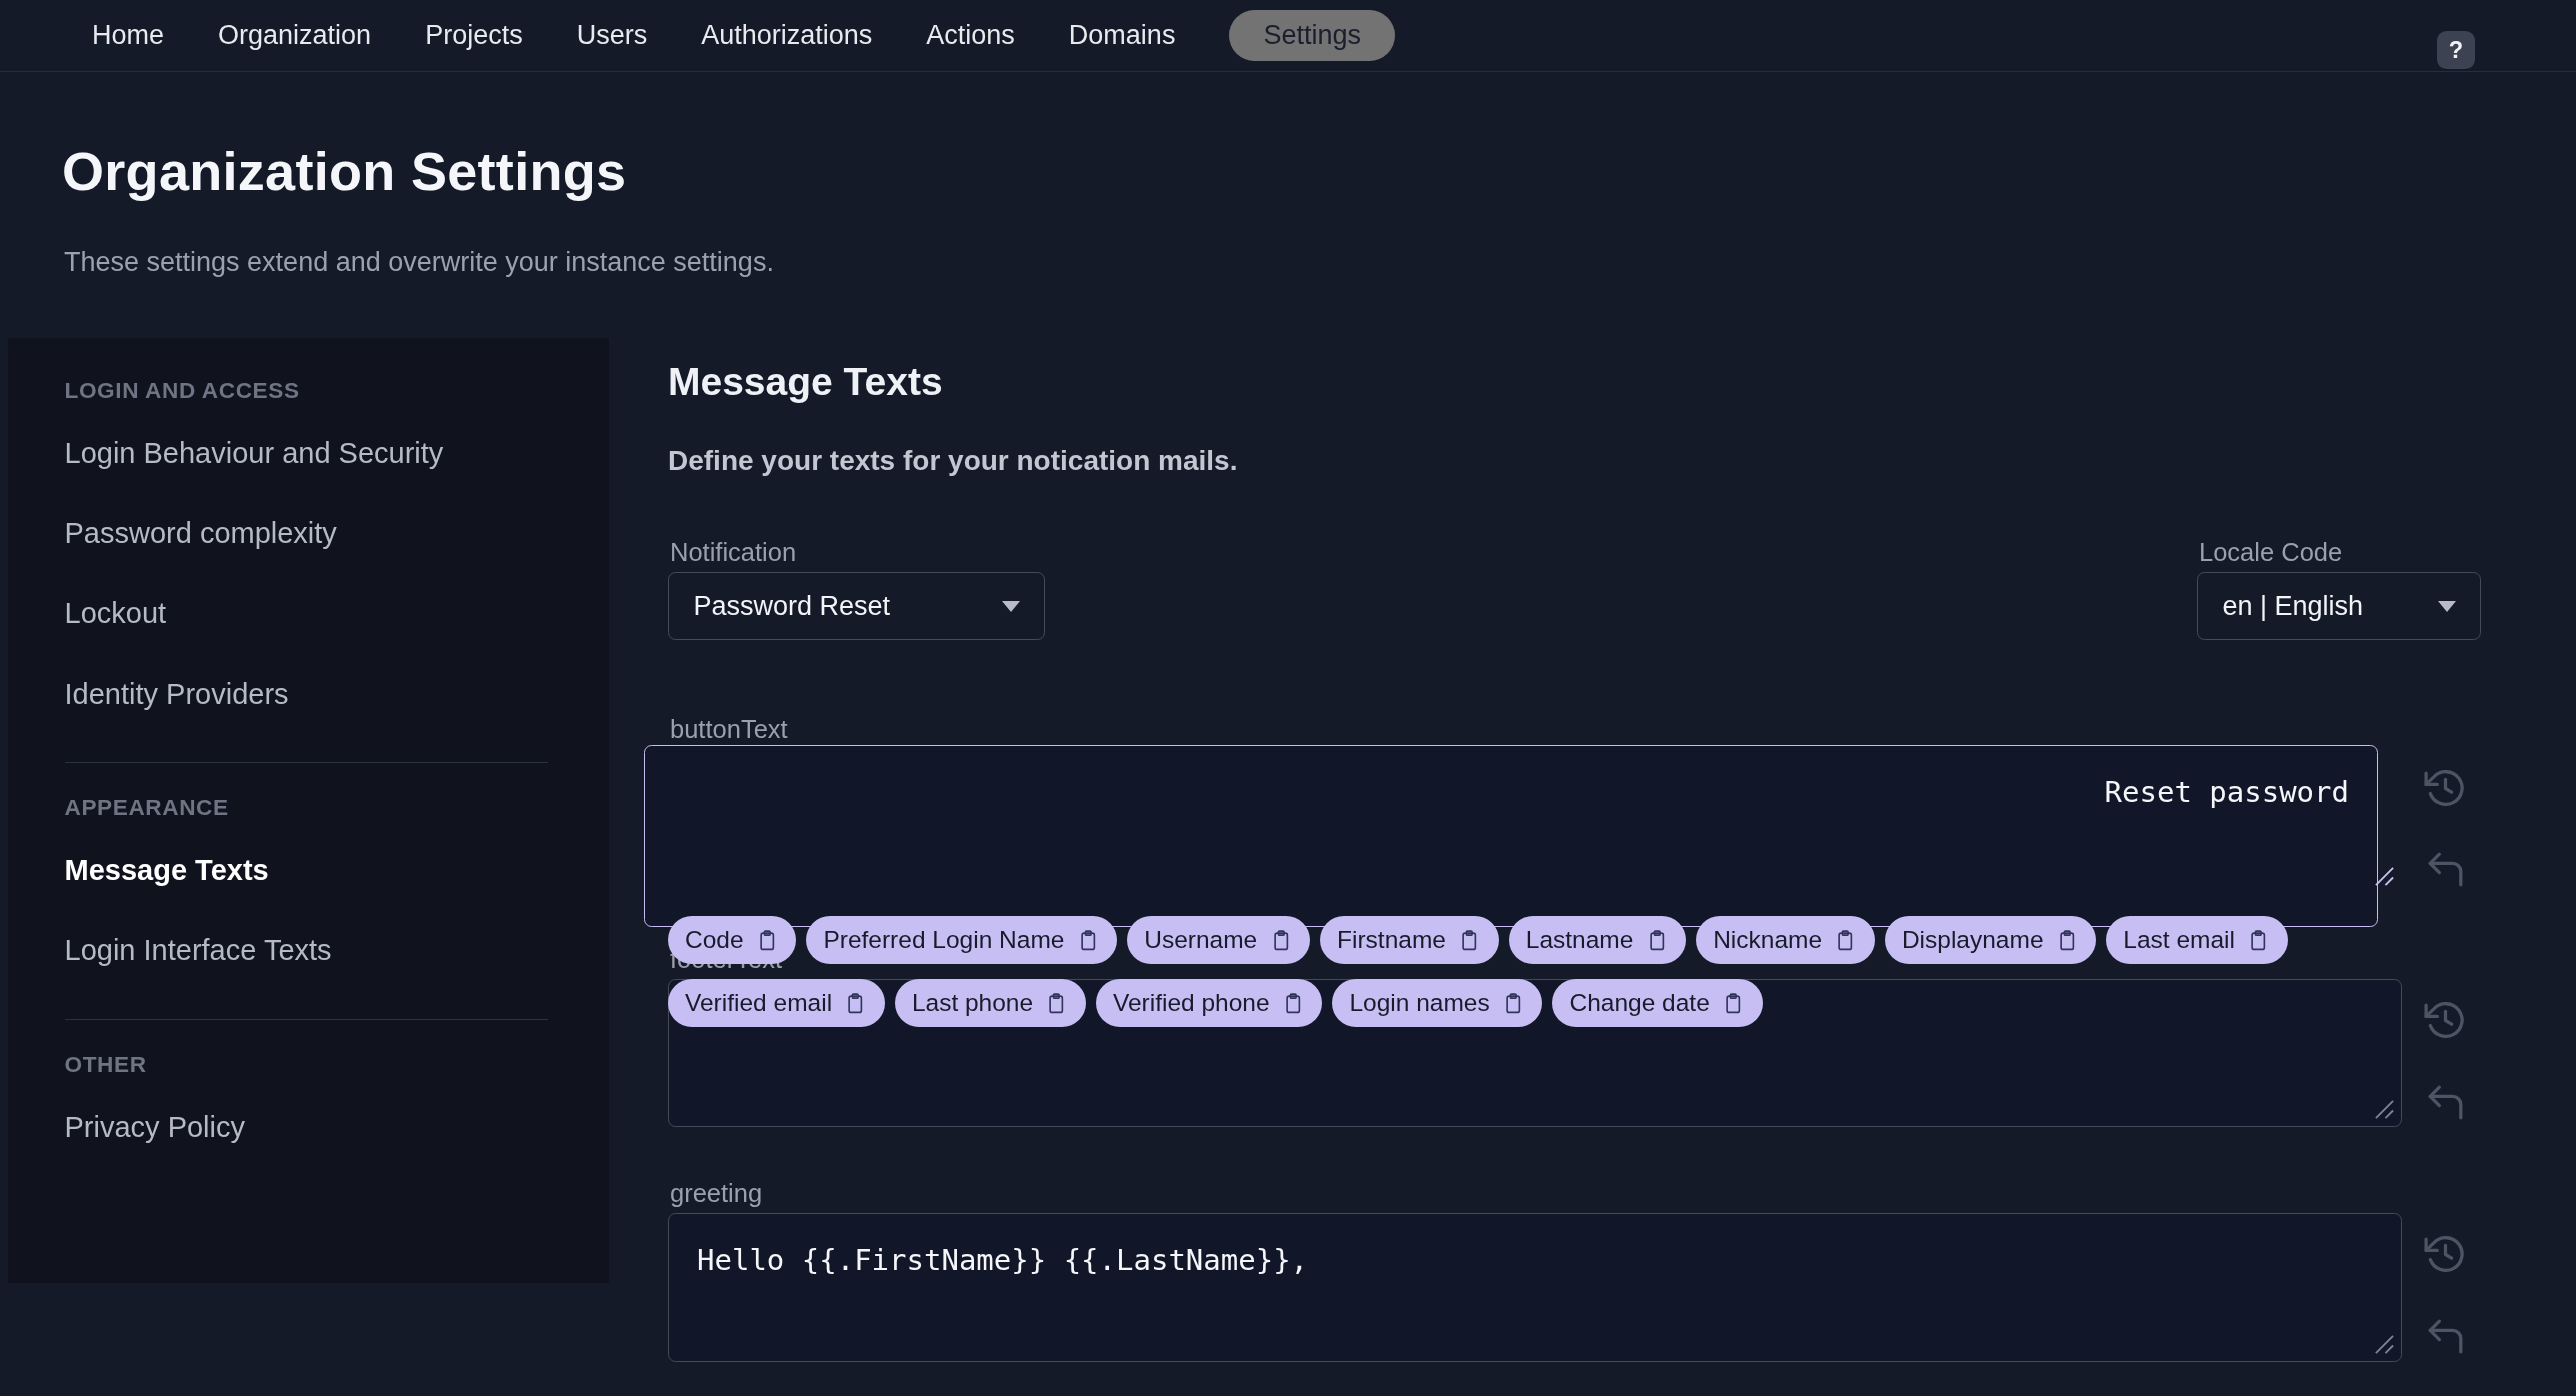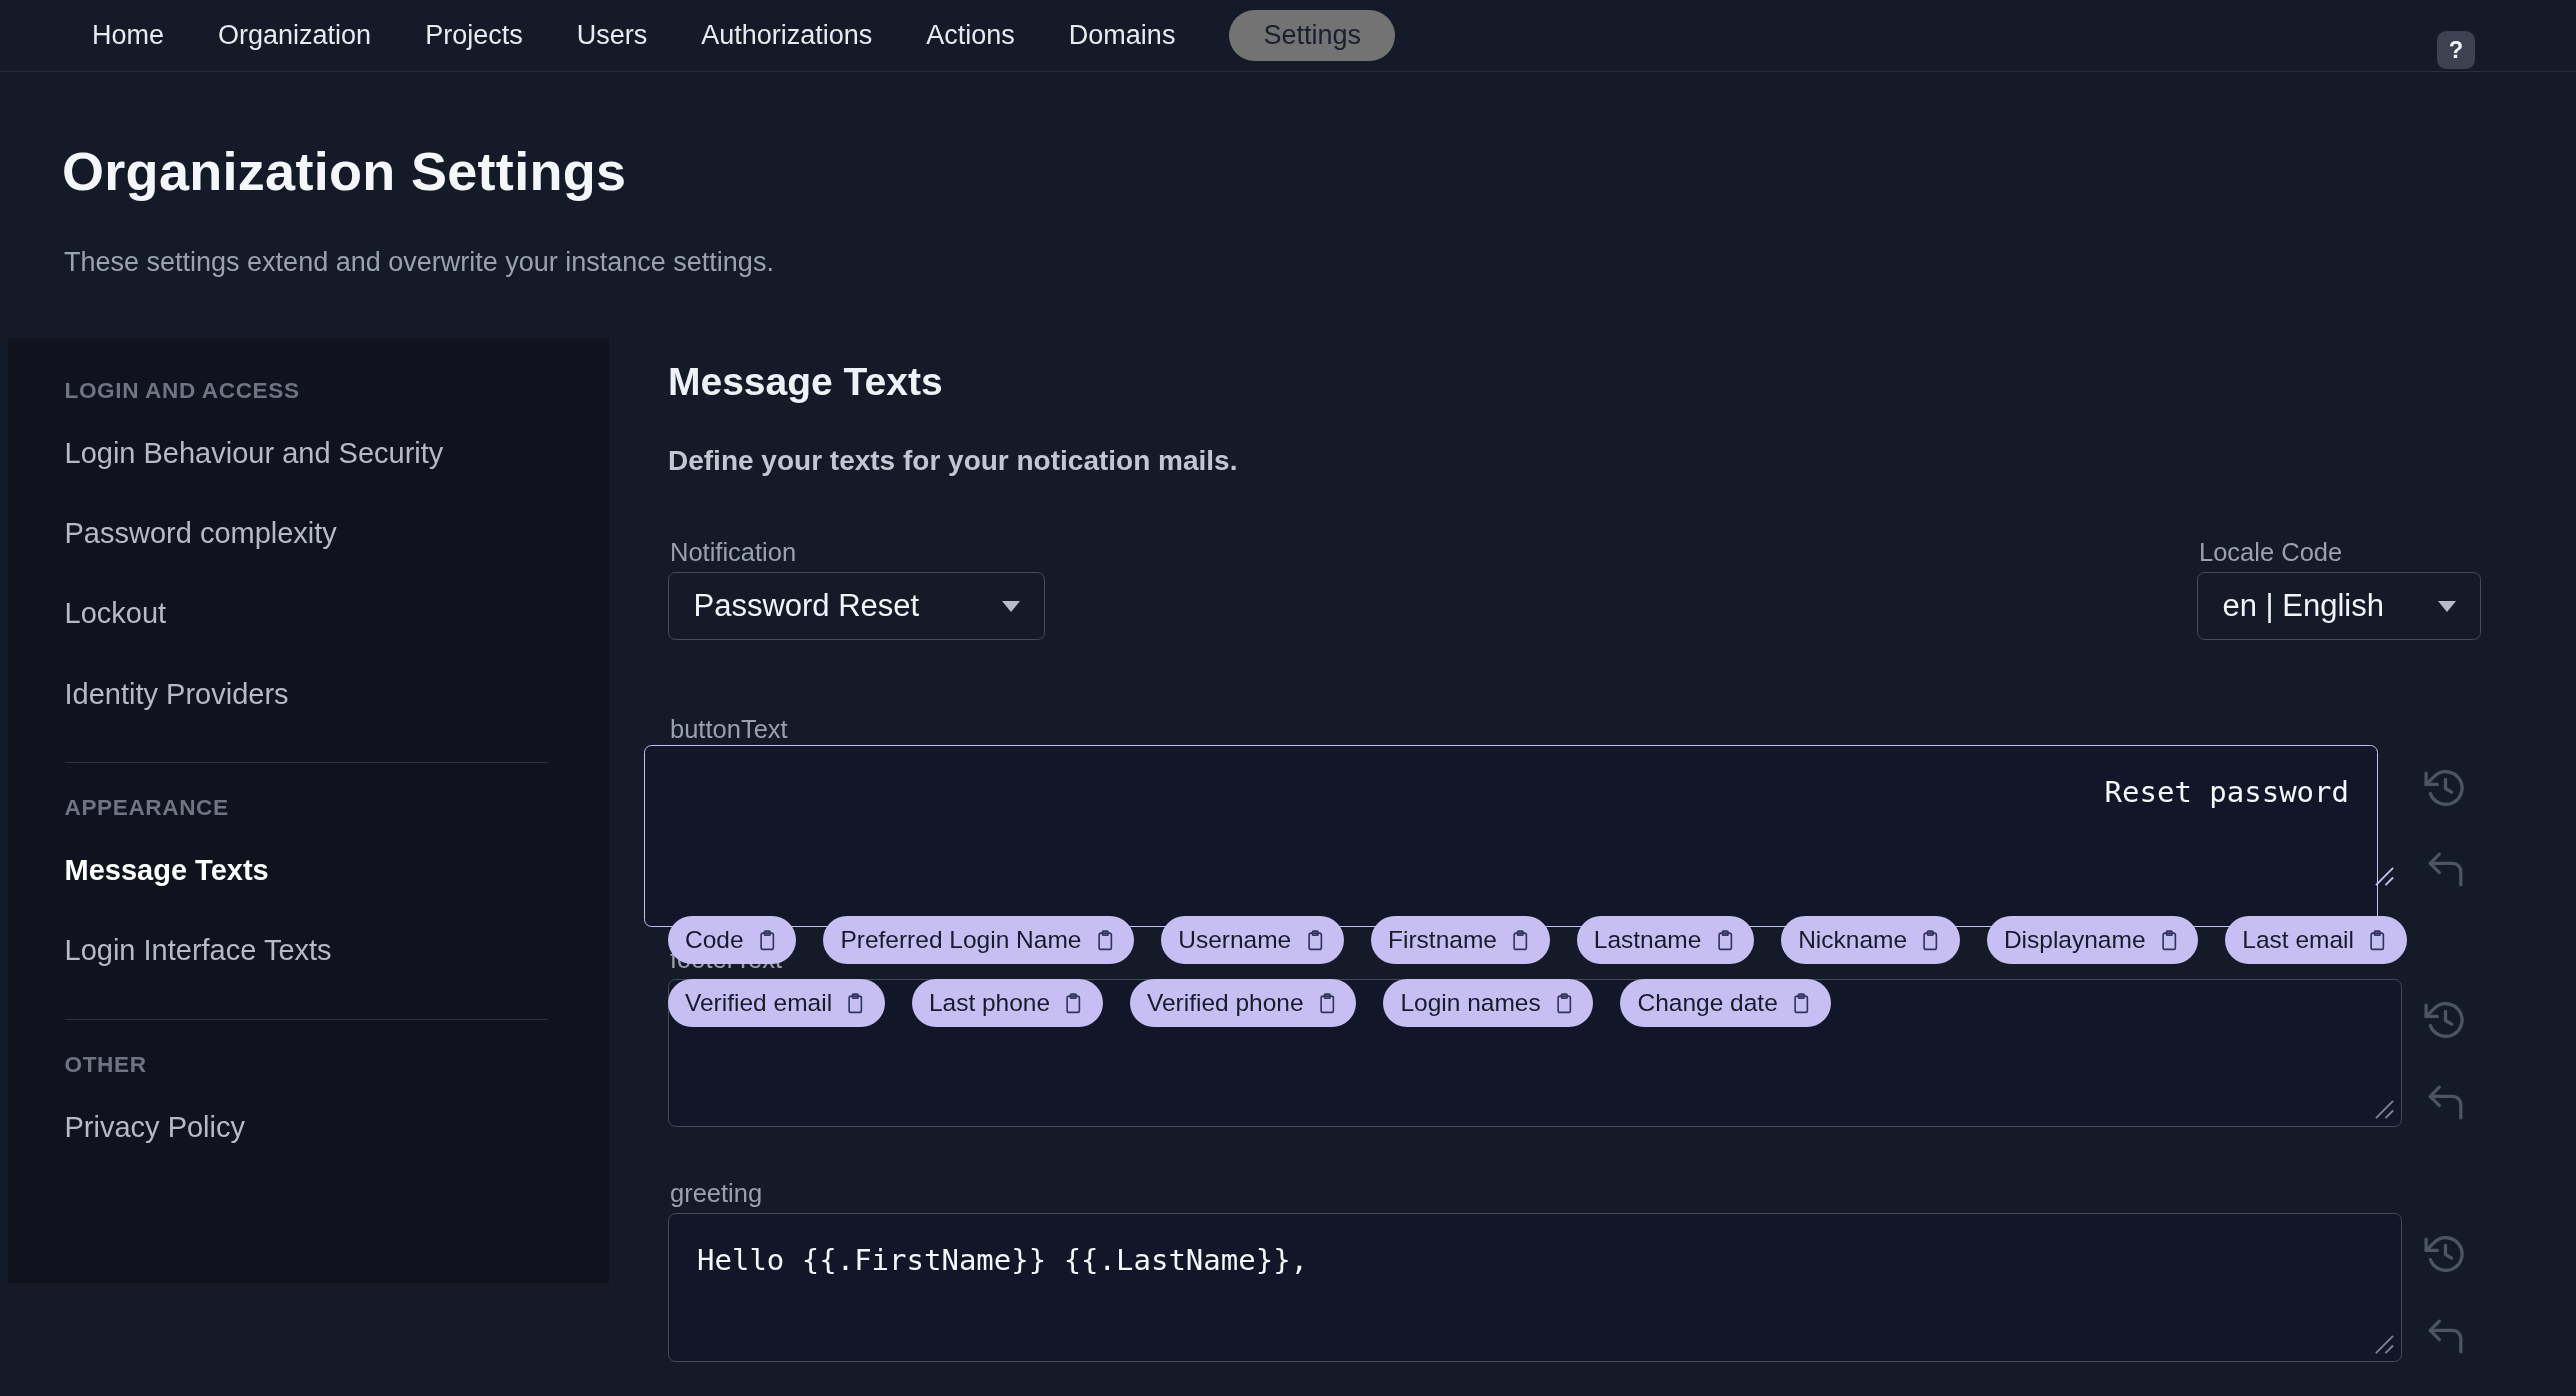"Password Reset" .select-box { font-size: 31px -> 27px }
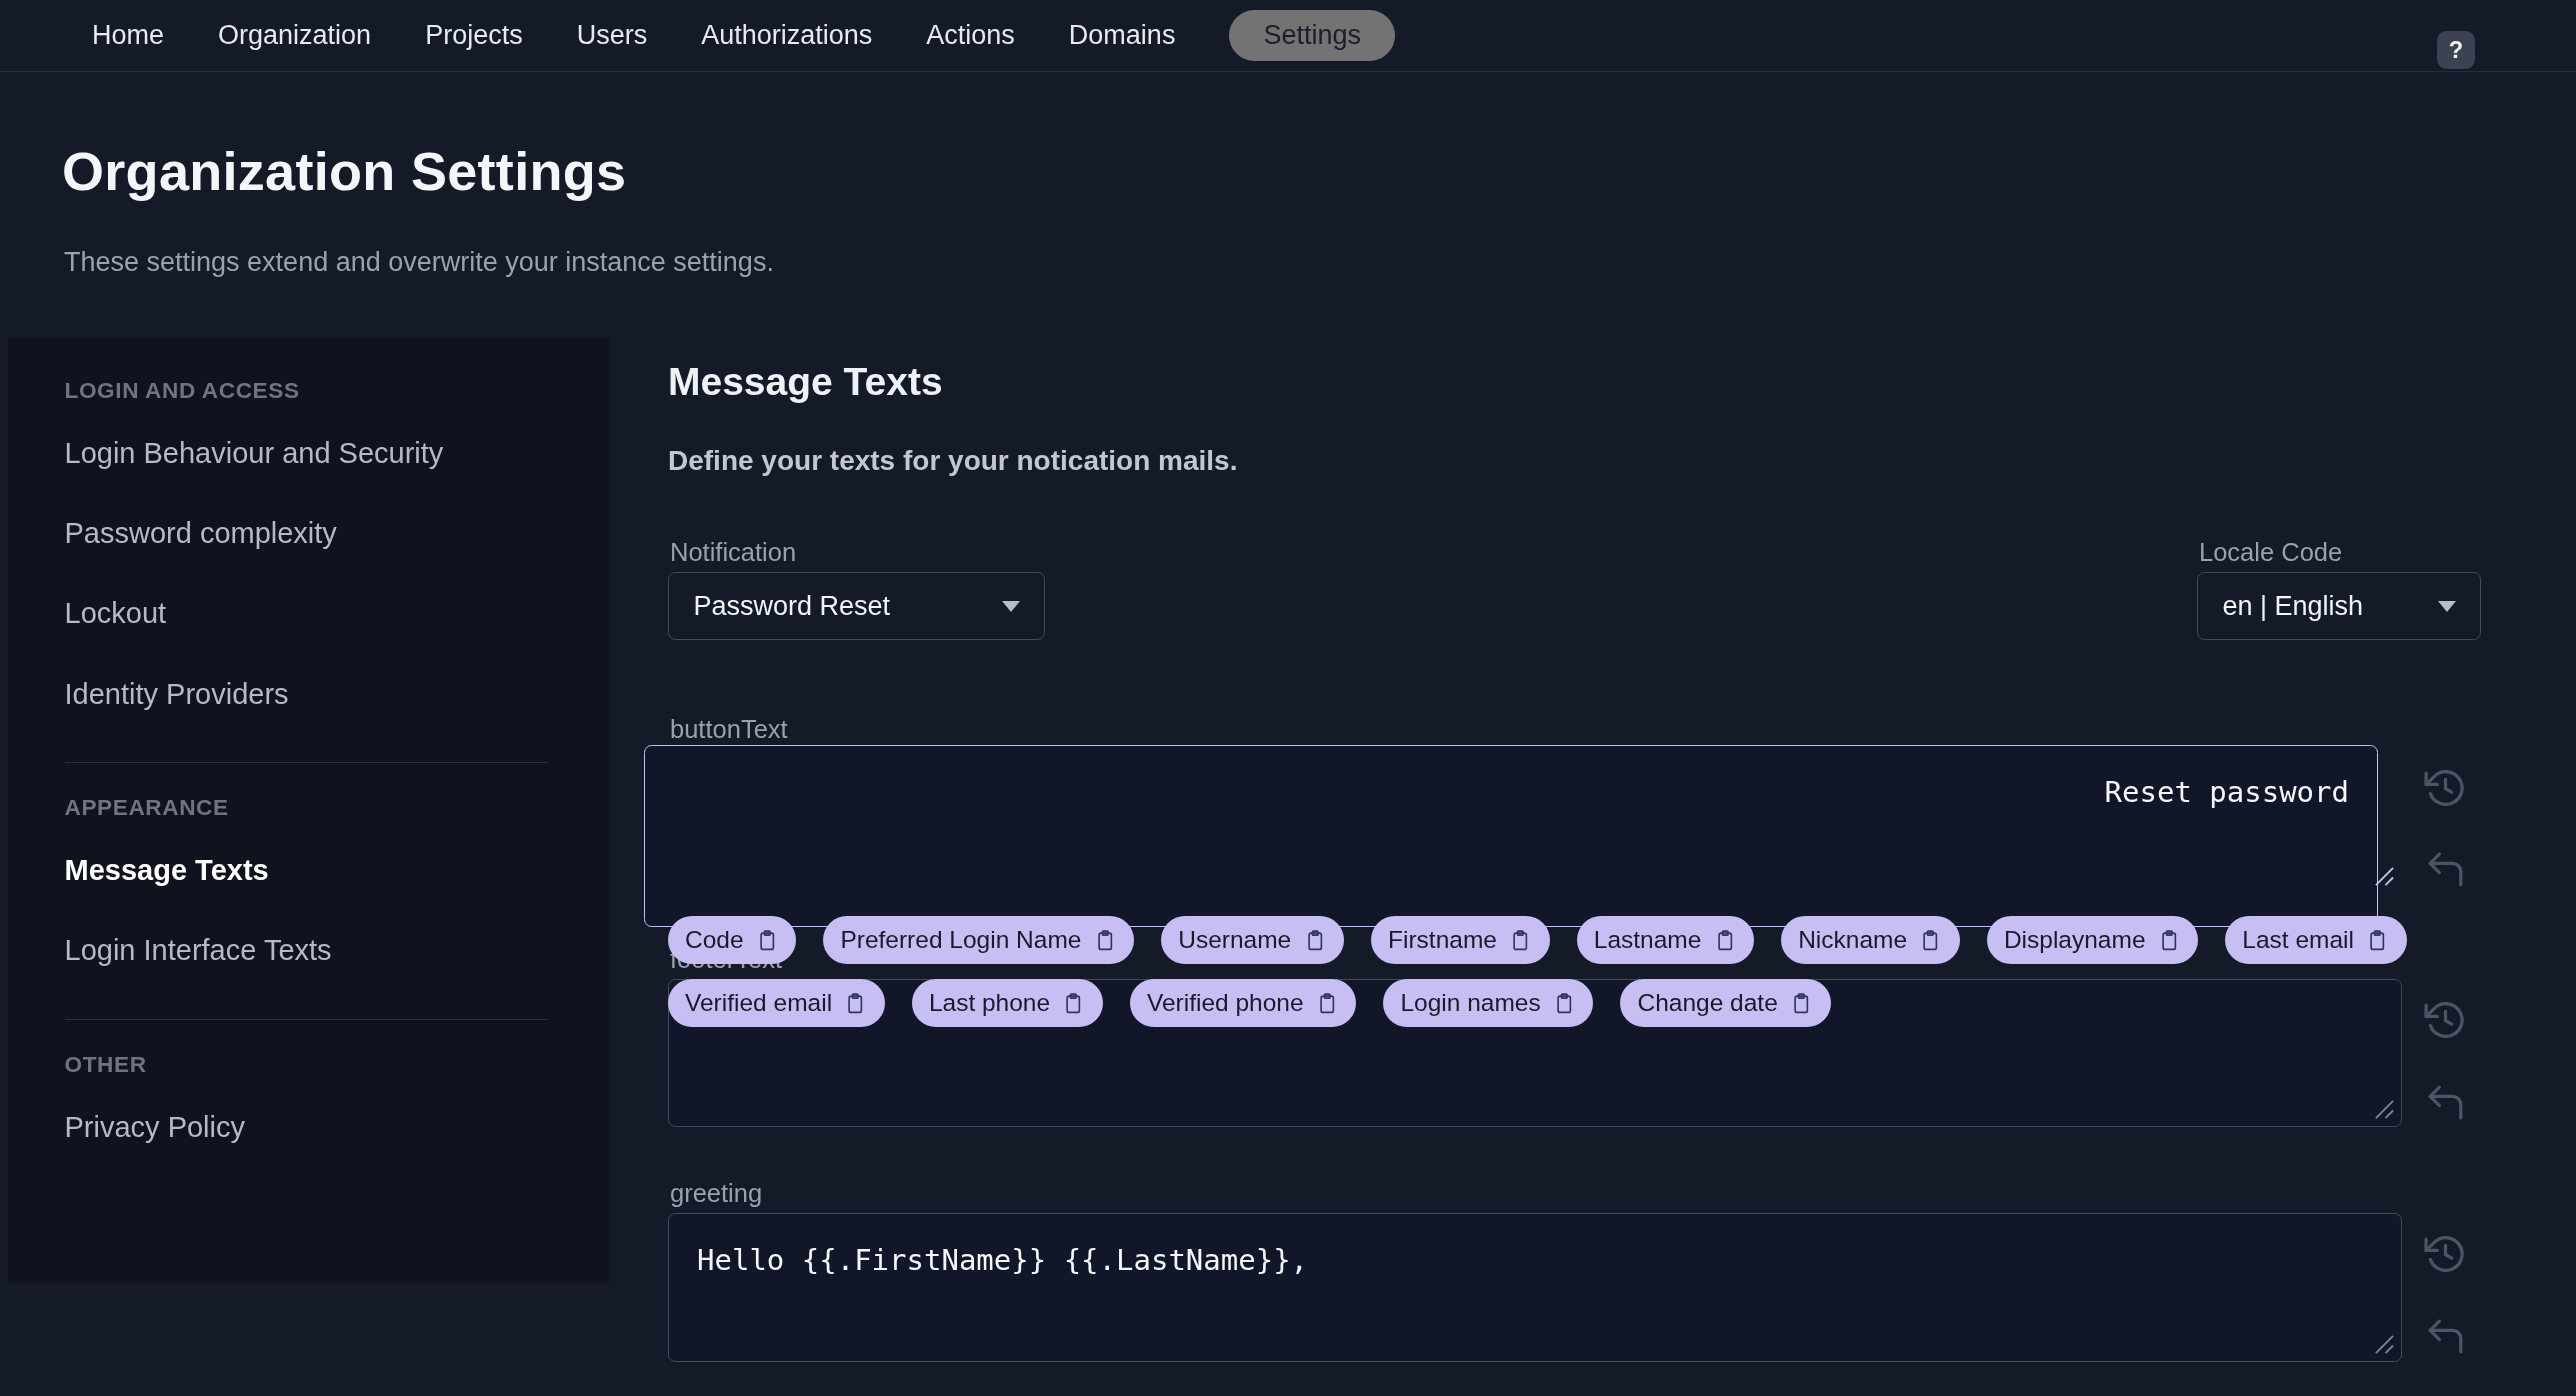"Code" .chip-row { gap: 27px -> 10px }
